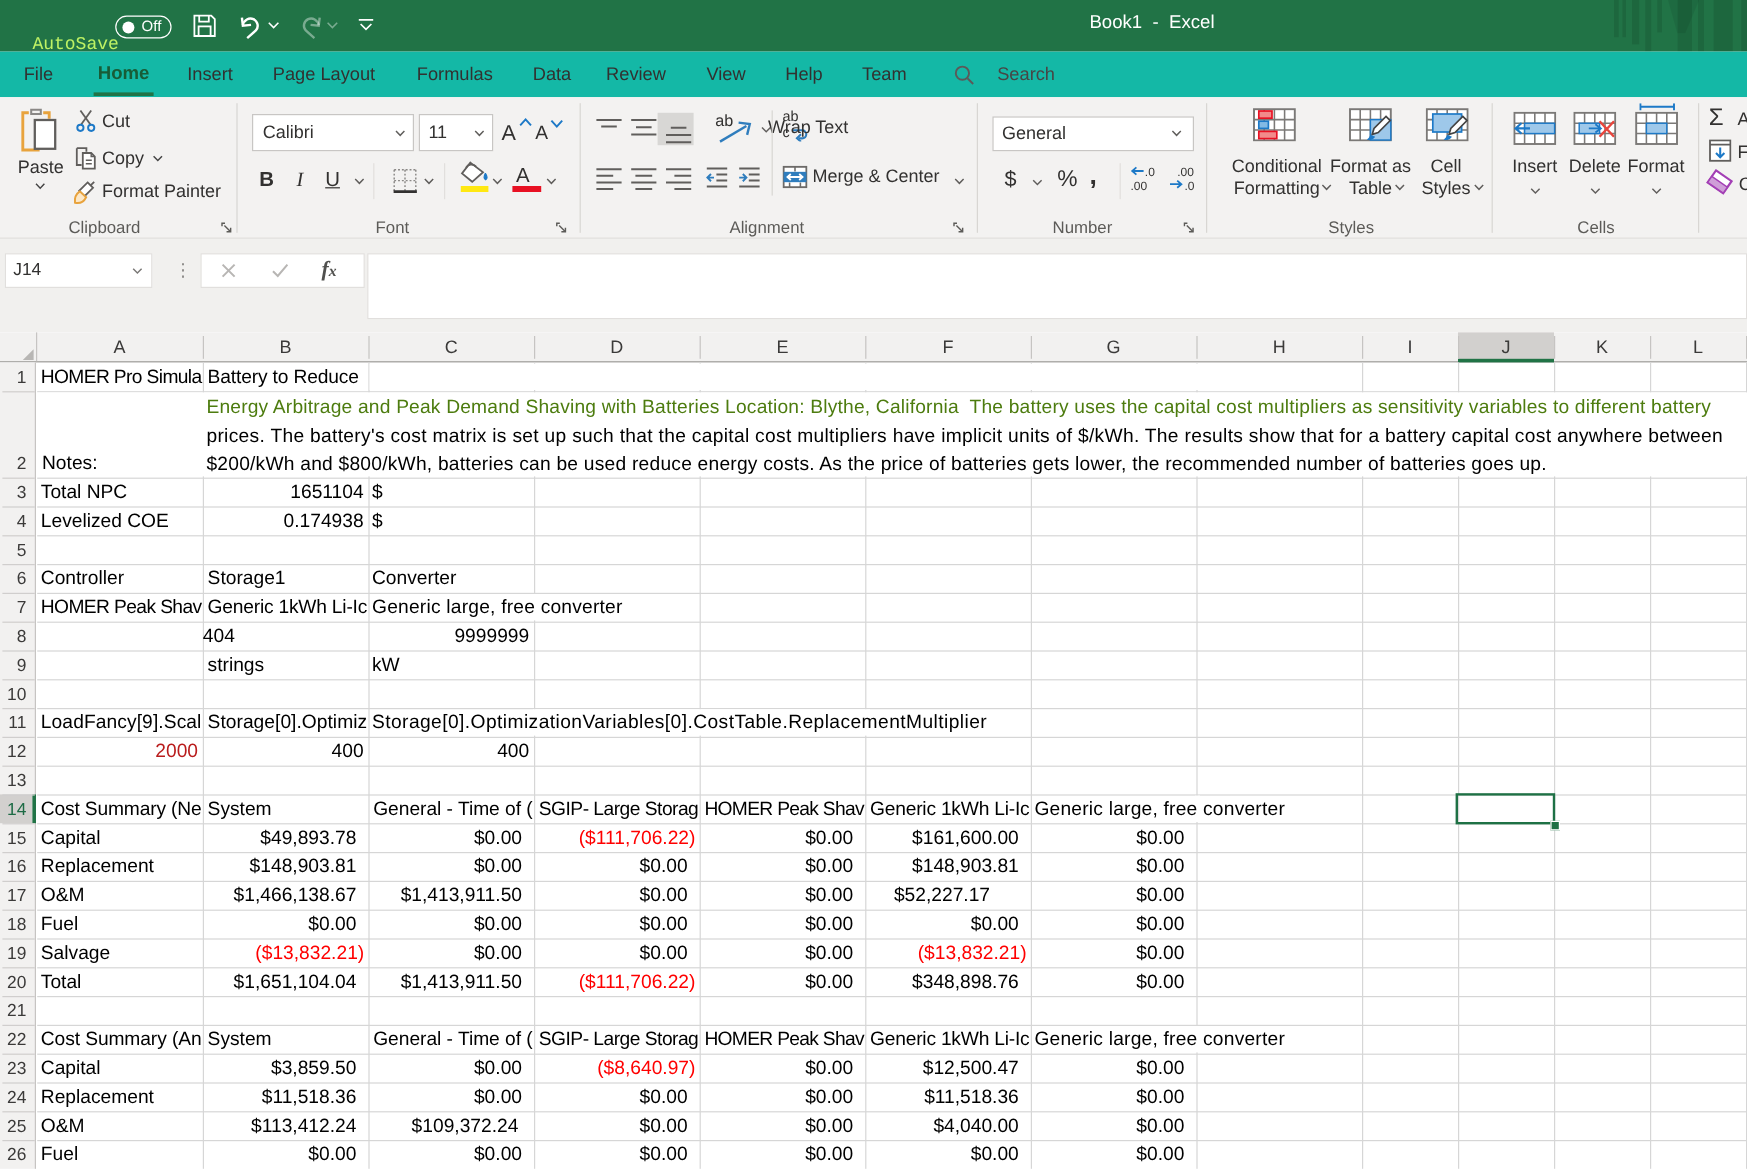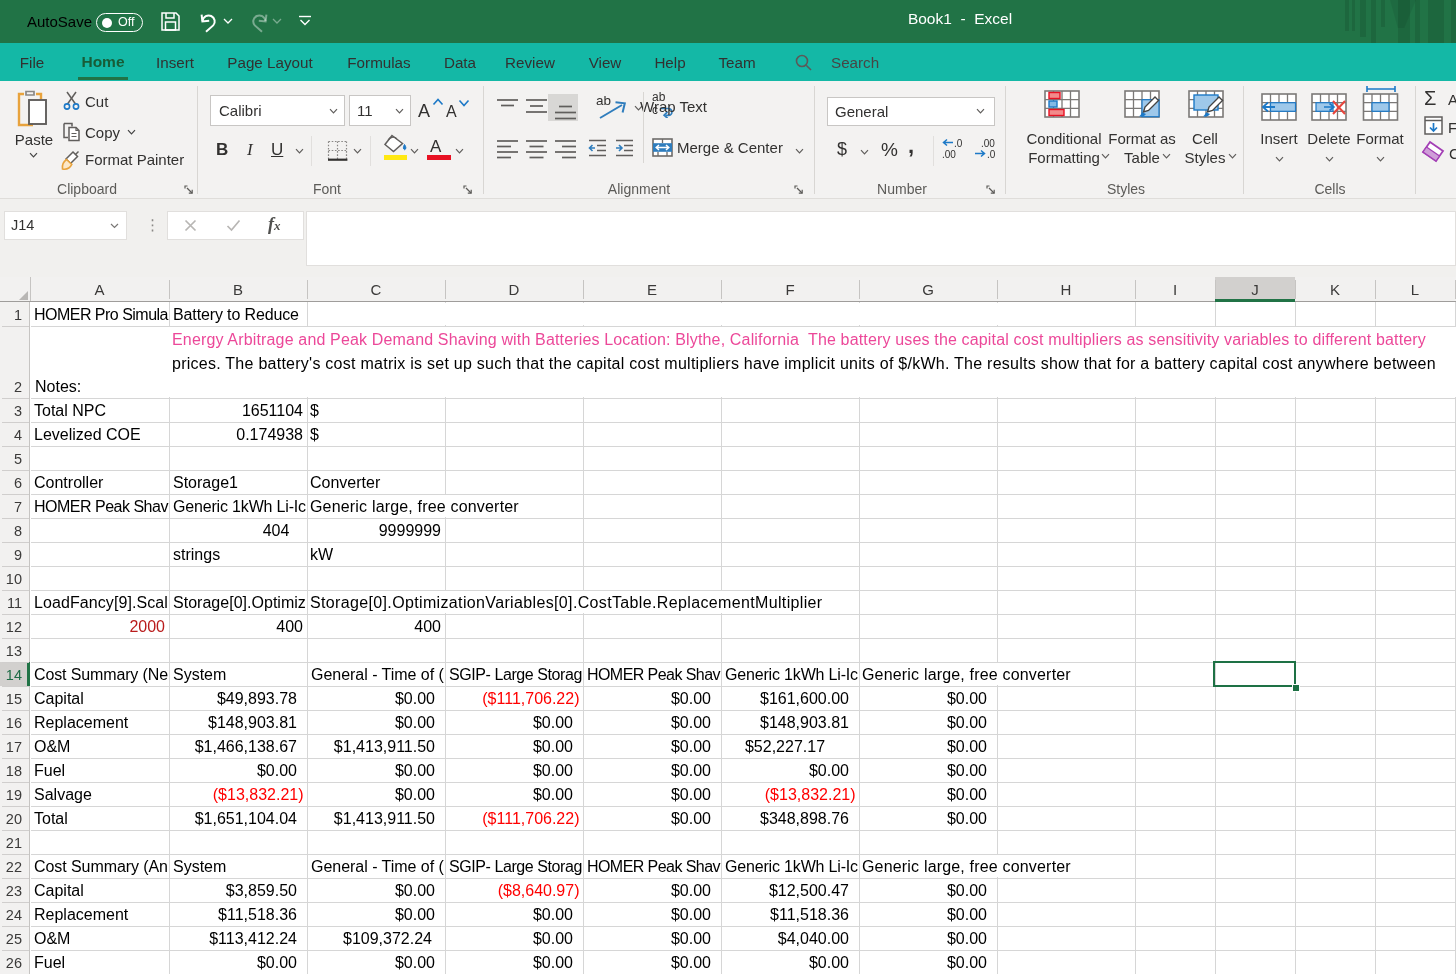"AutoSave" div.ab { color: #000000 -> #bef264; font-family: none -> Liberation Mono, monospace; top: 12px -> 28px }
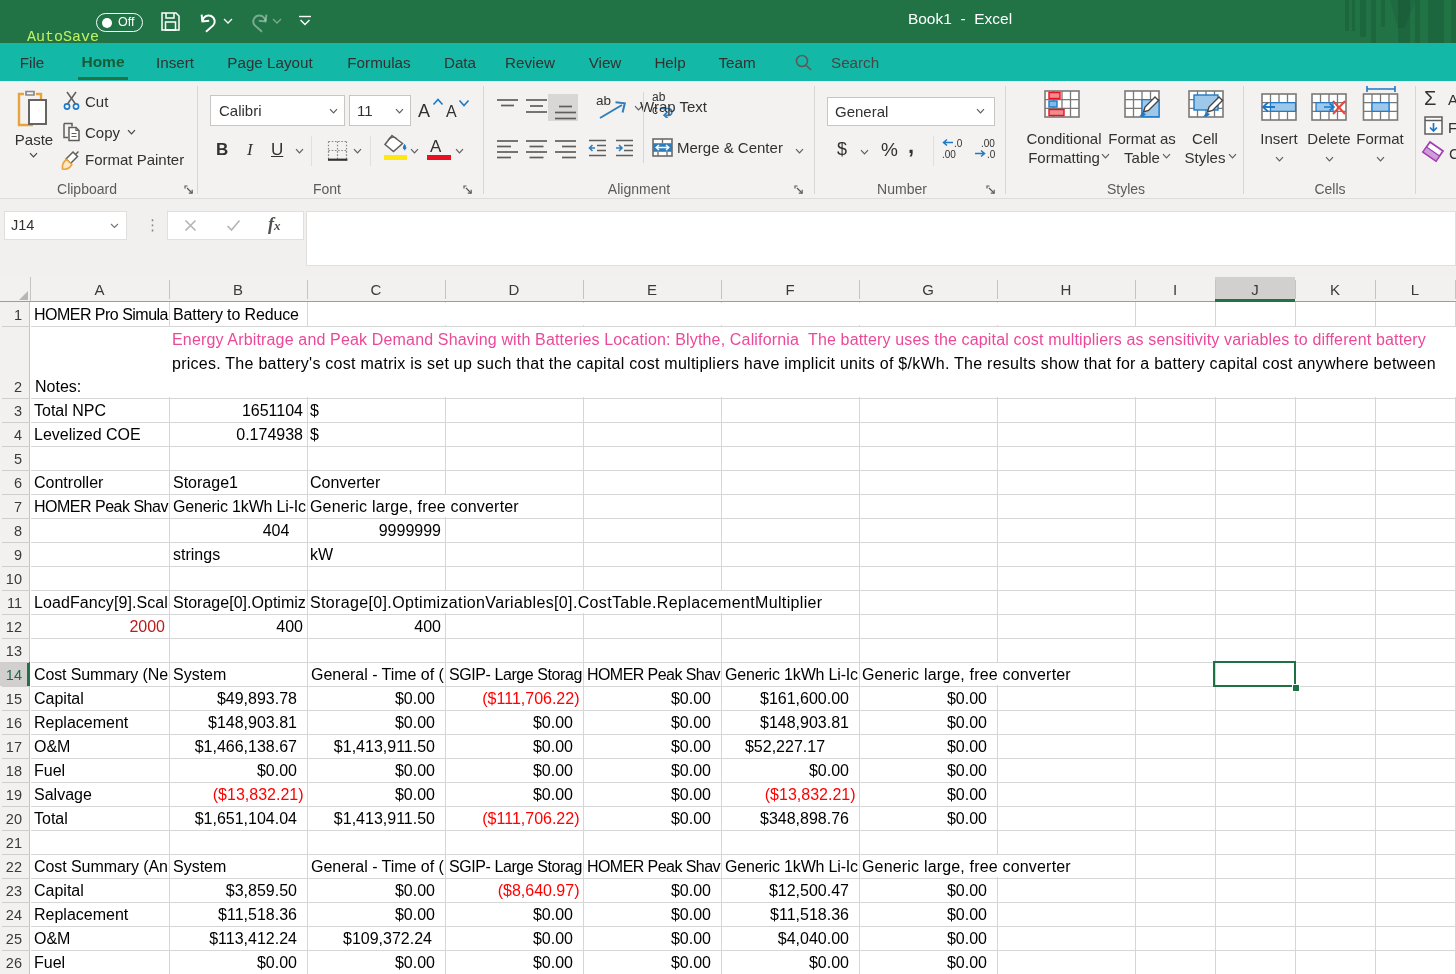"Energy Arbitrage and Peak Demand" div.ab { color: #ec4899 -> #4d7c0f }
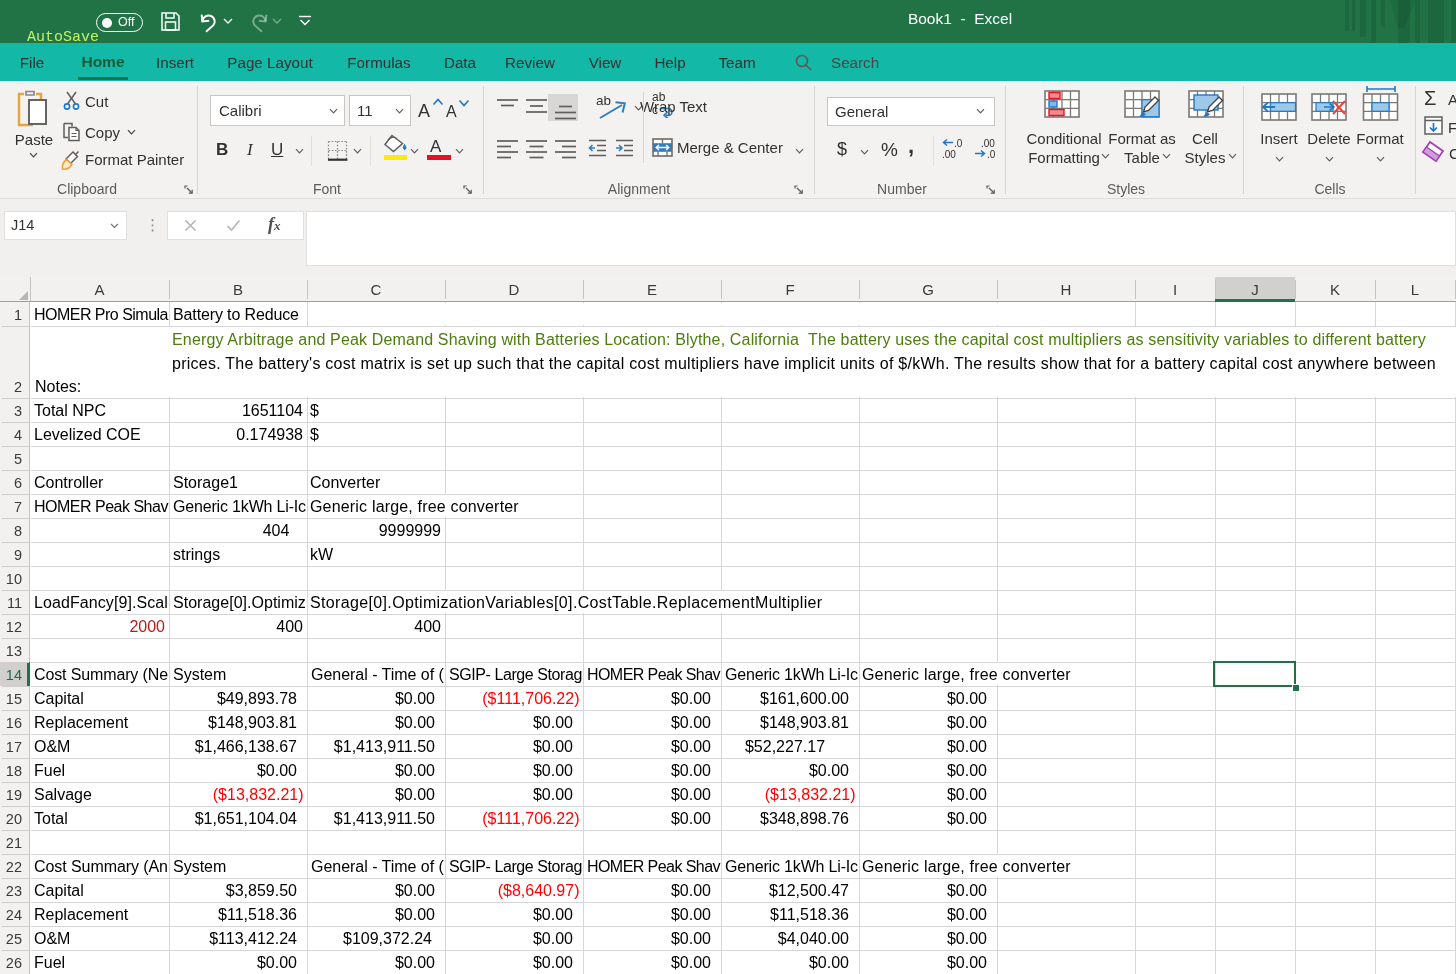"$200/kWh and $800/kWh, batteries can" div.ab { html: none -> <div>$200/kWh and $800/kWh, batteries can be used reduce energy costs. As the price of batteries gets lower, the recommended number of batteries goes up.</div> }
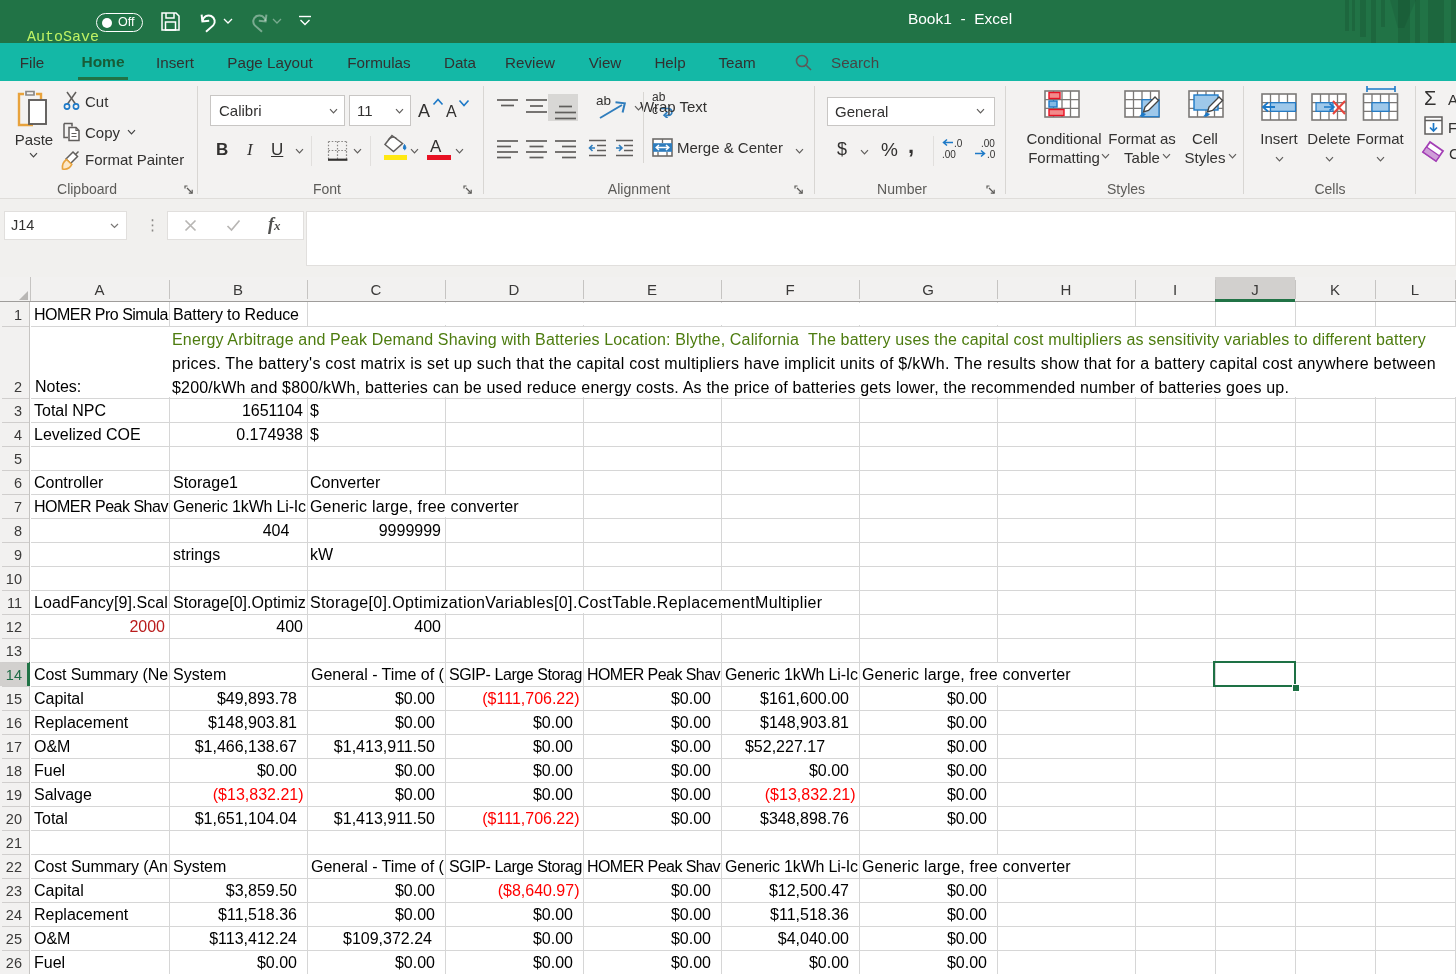"404" div.ab { padding-left: 40px -> none; text-align: center -> left }
